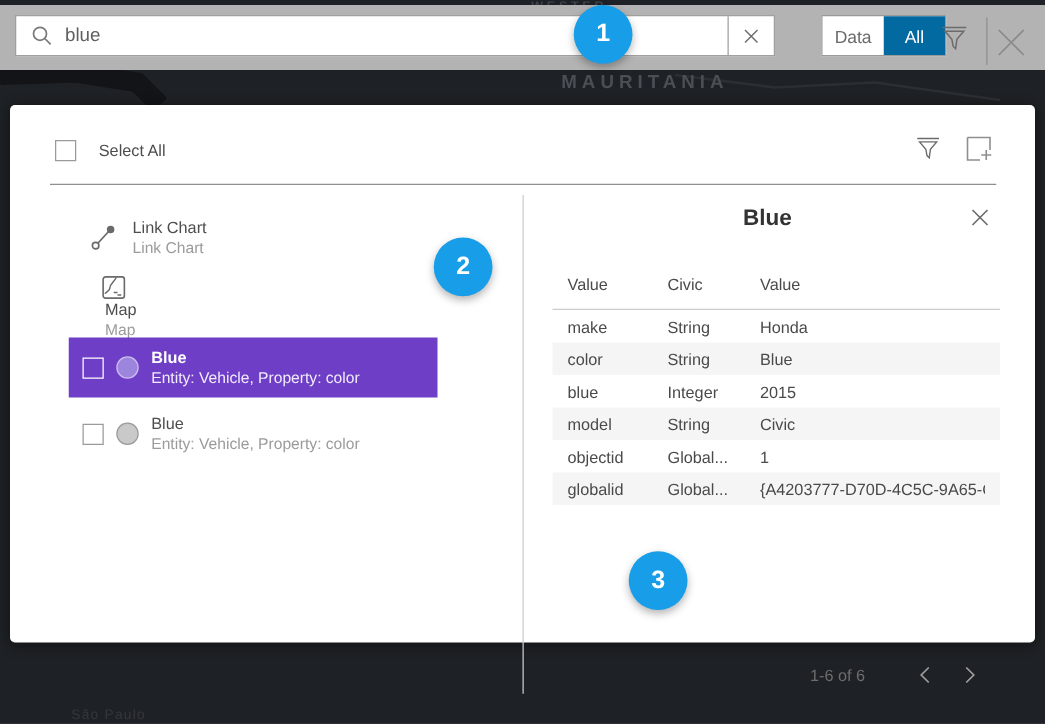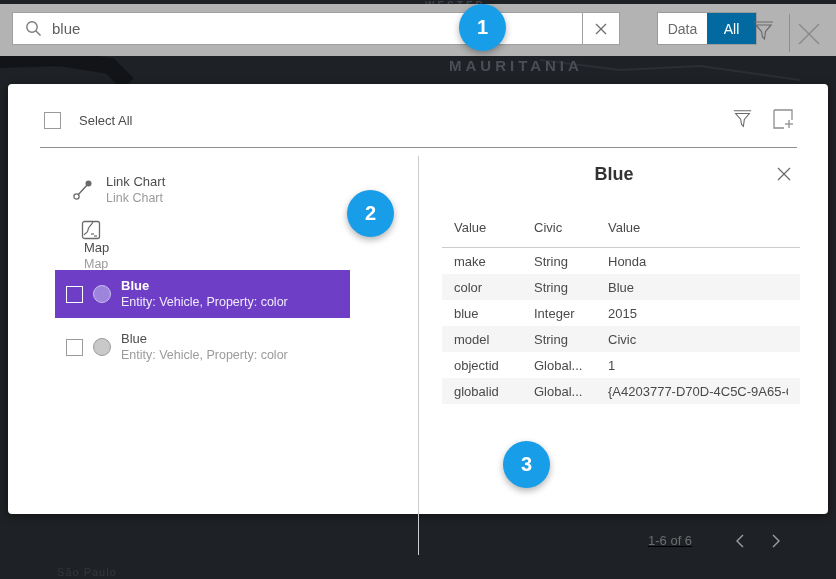"1-6 of 6" .pagination { align-items: flex-end -> flex-start; text-decoration: underline -> none }
